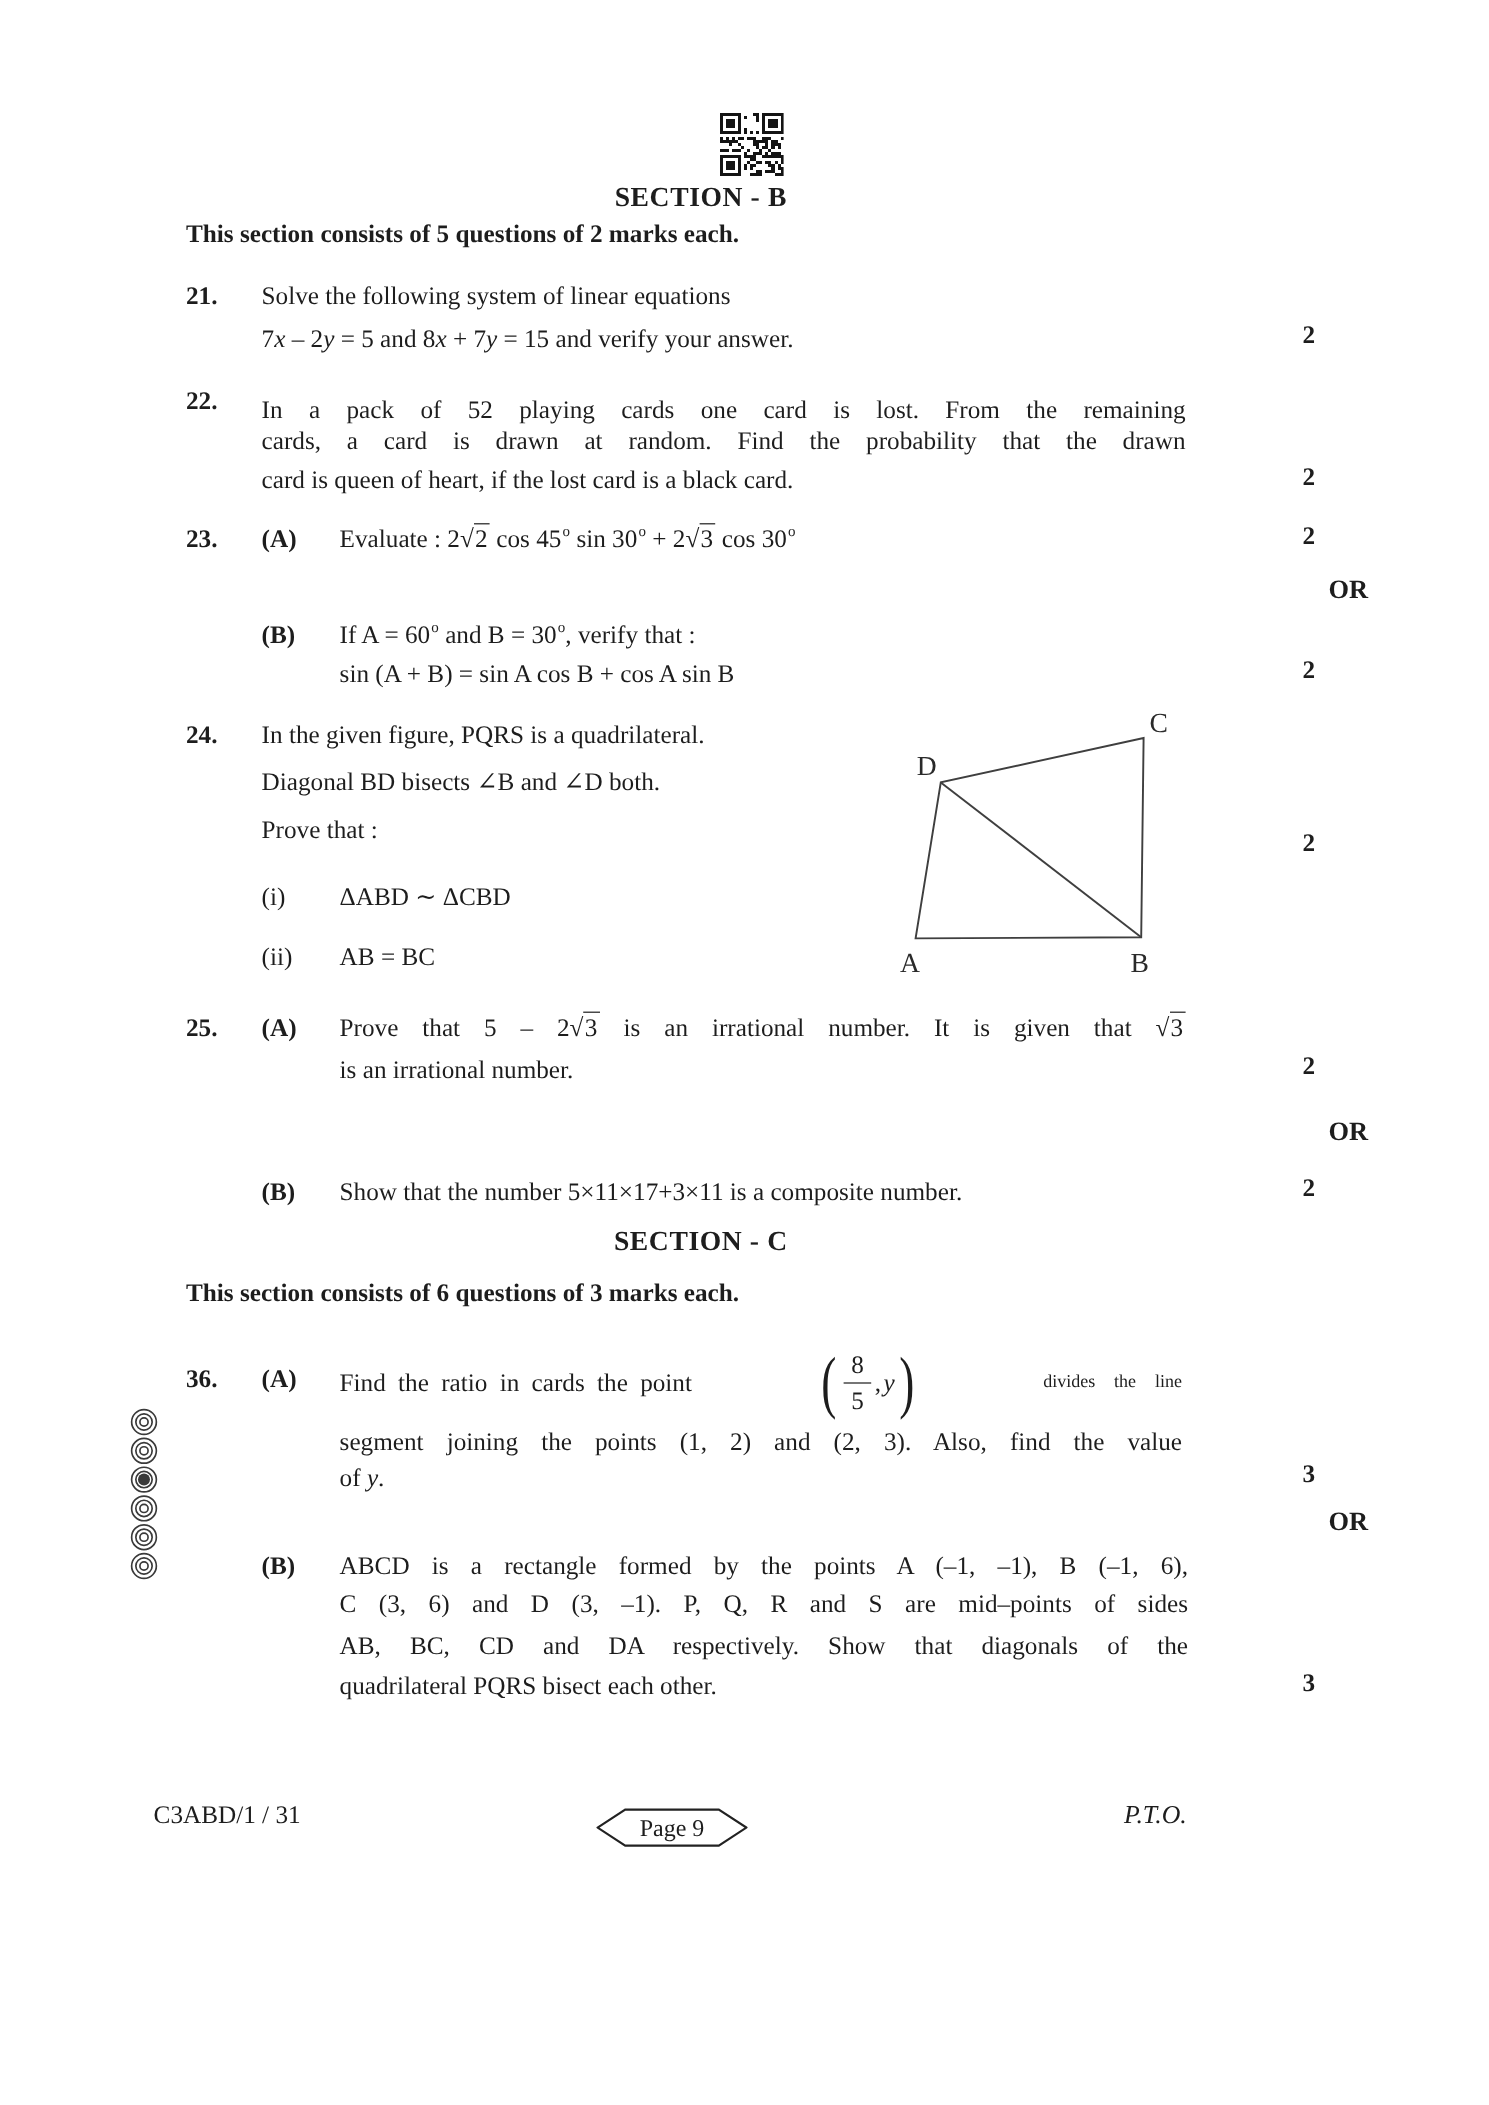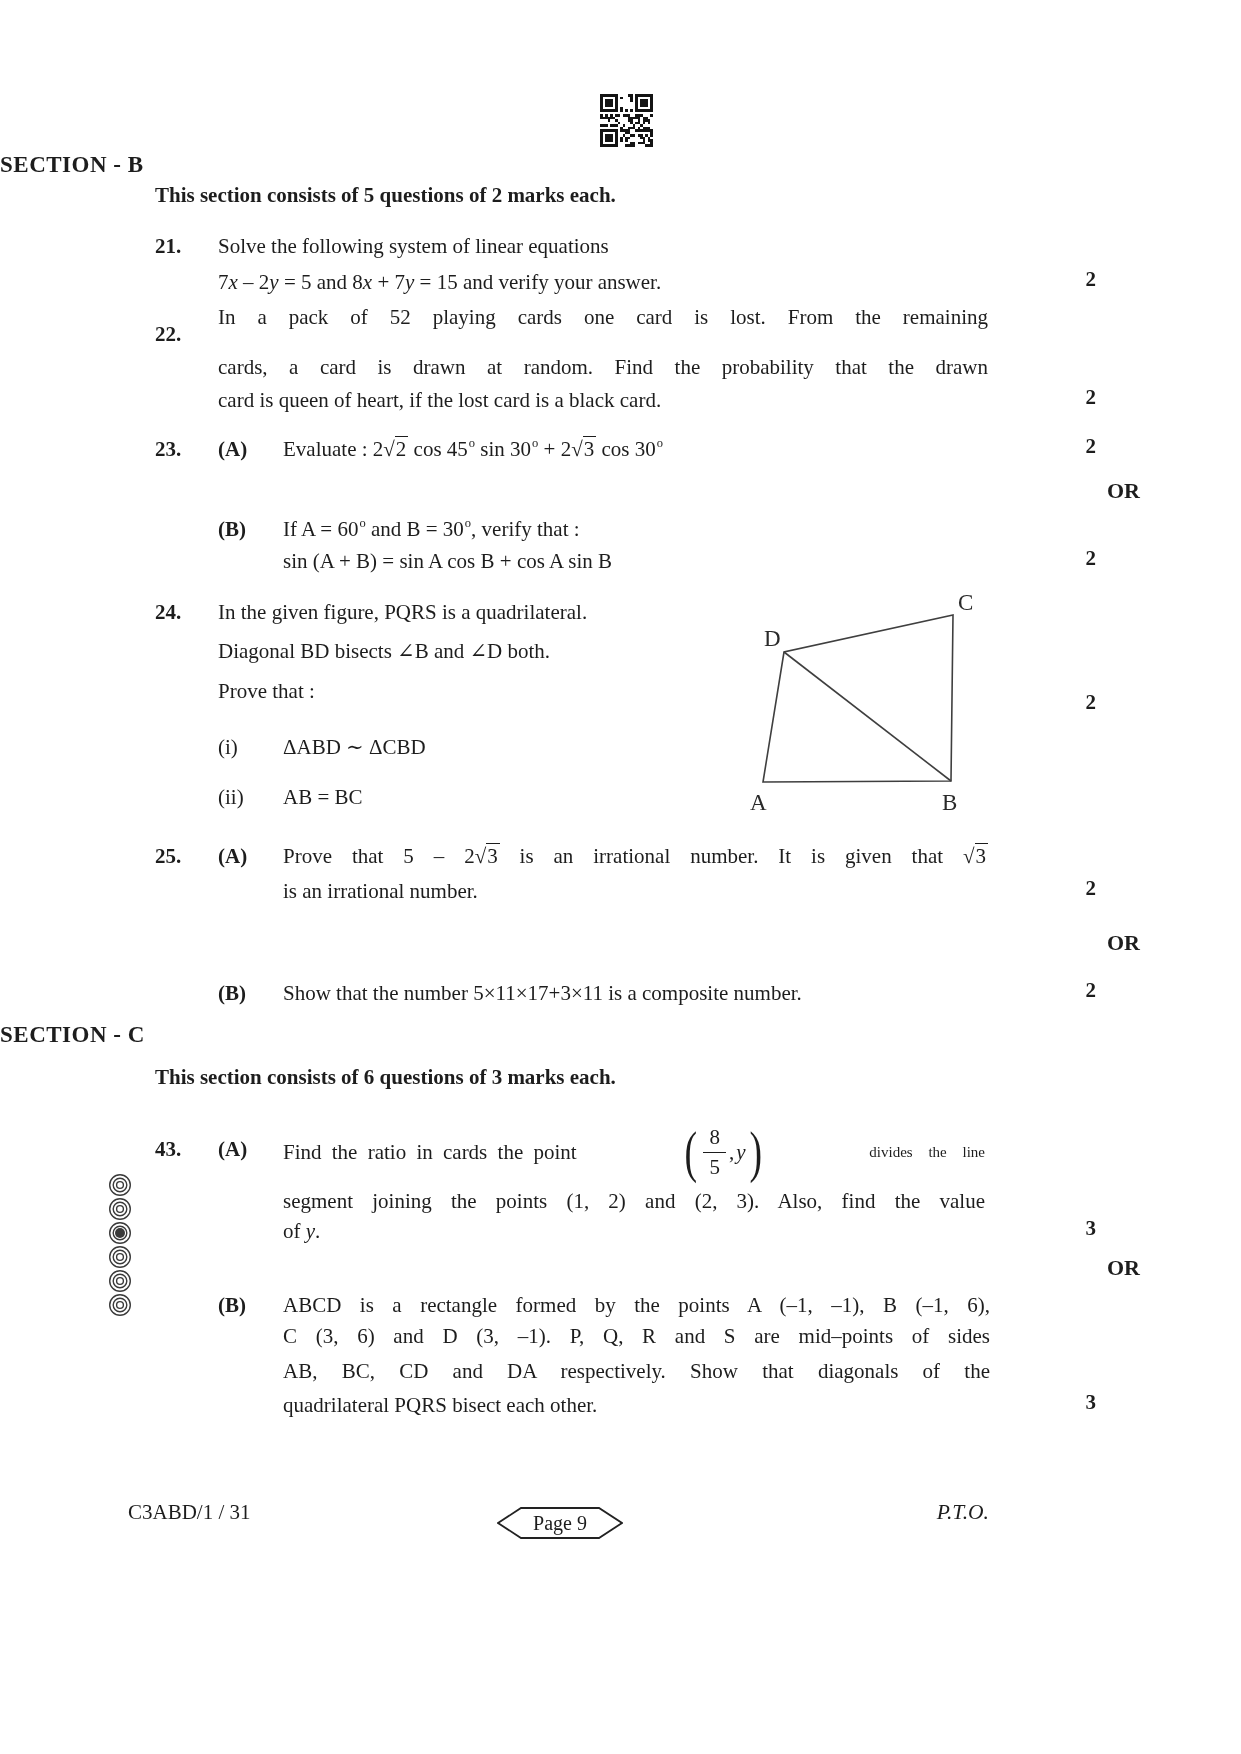"SECTION - B" .c { text-align: none -> center }
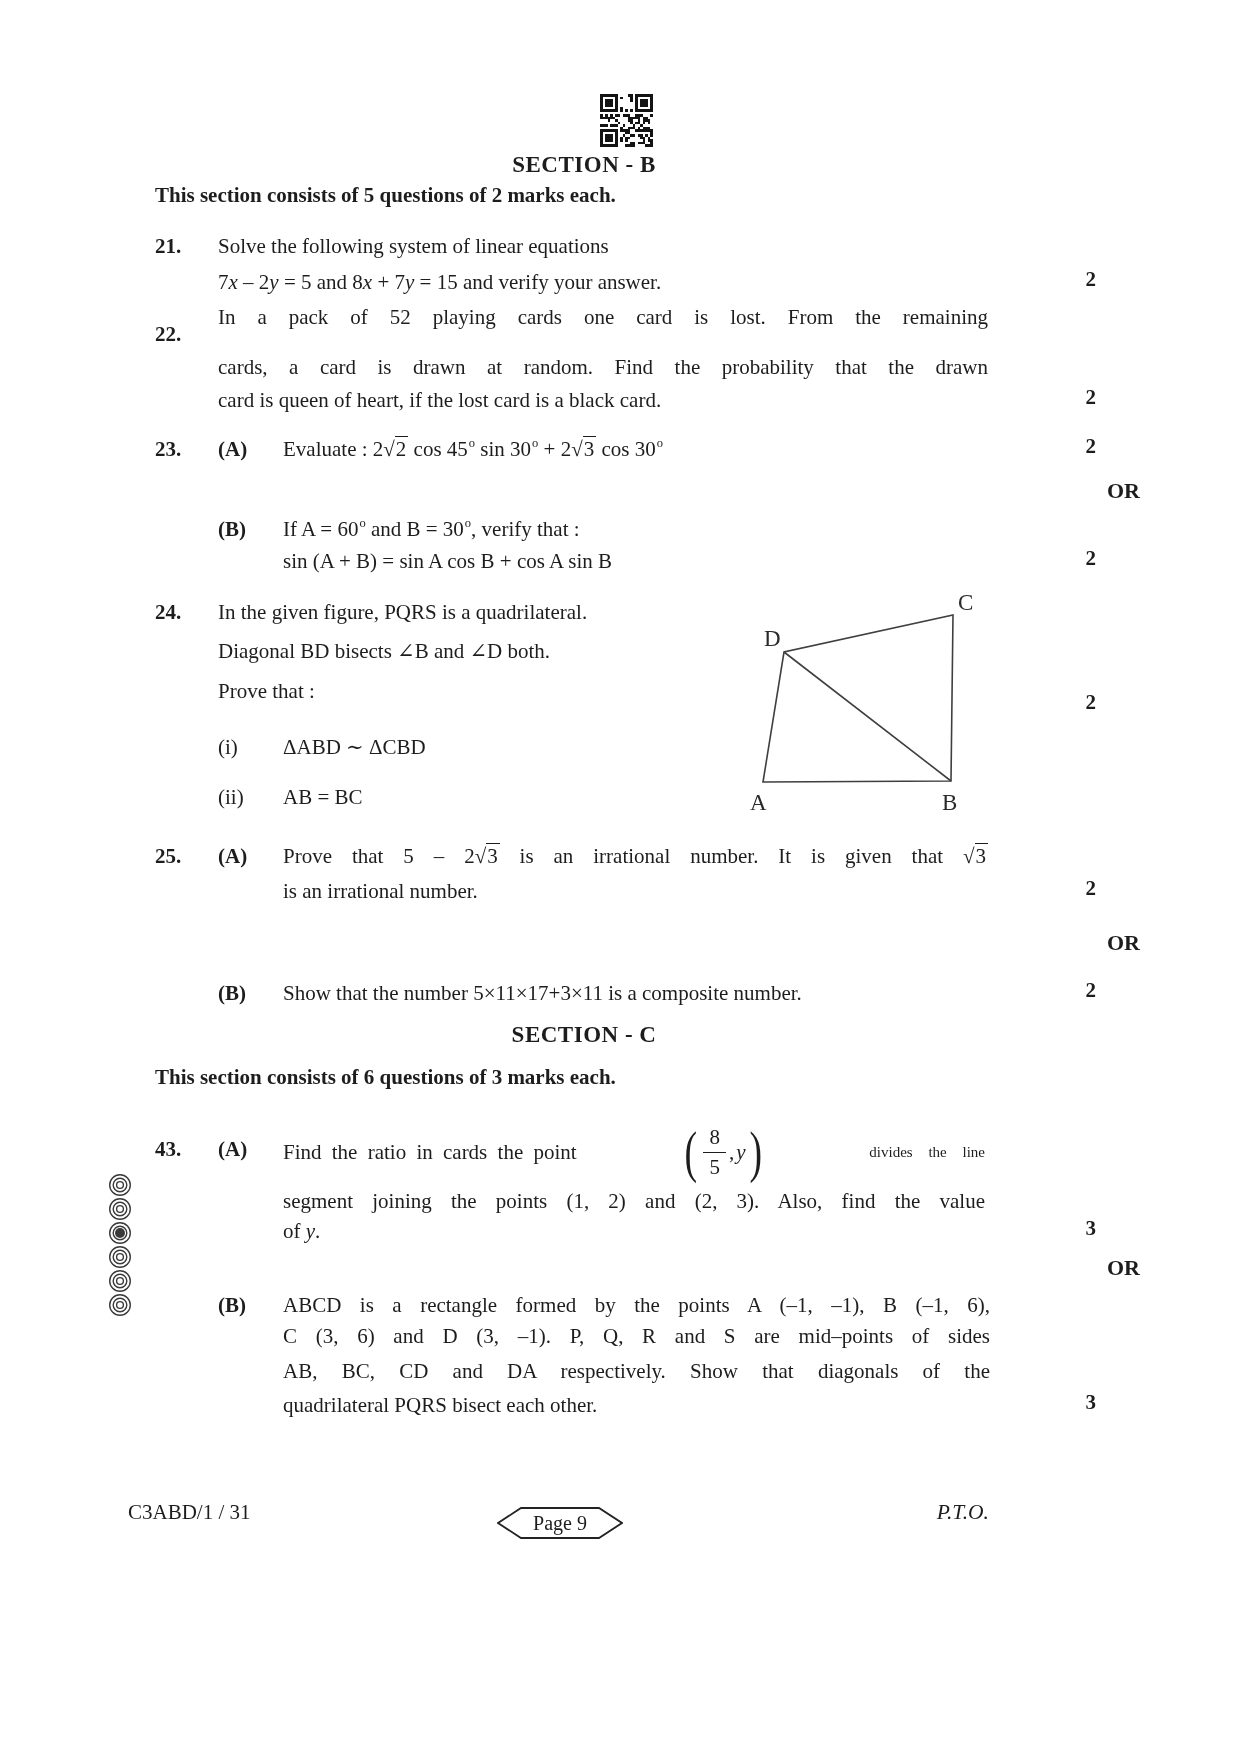"In a pack of 52" div.ln { top: 302px -> 326px }
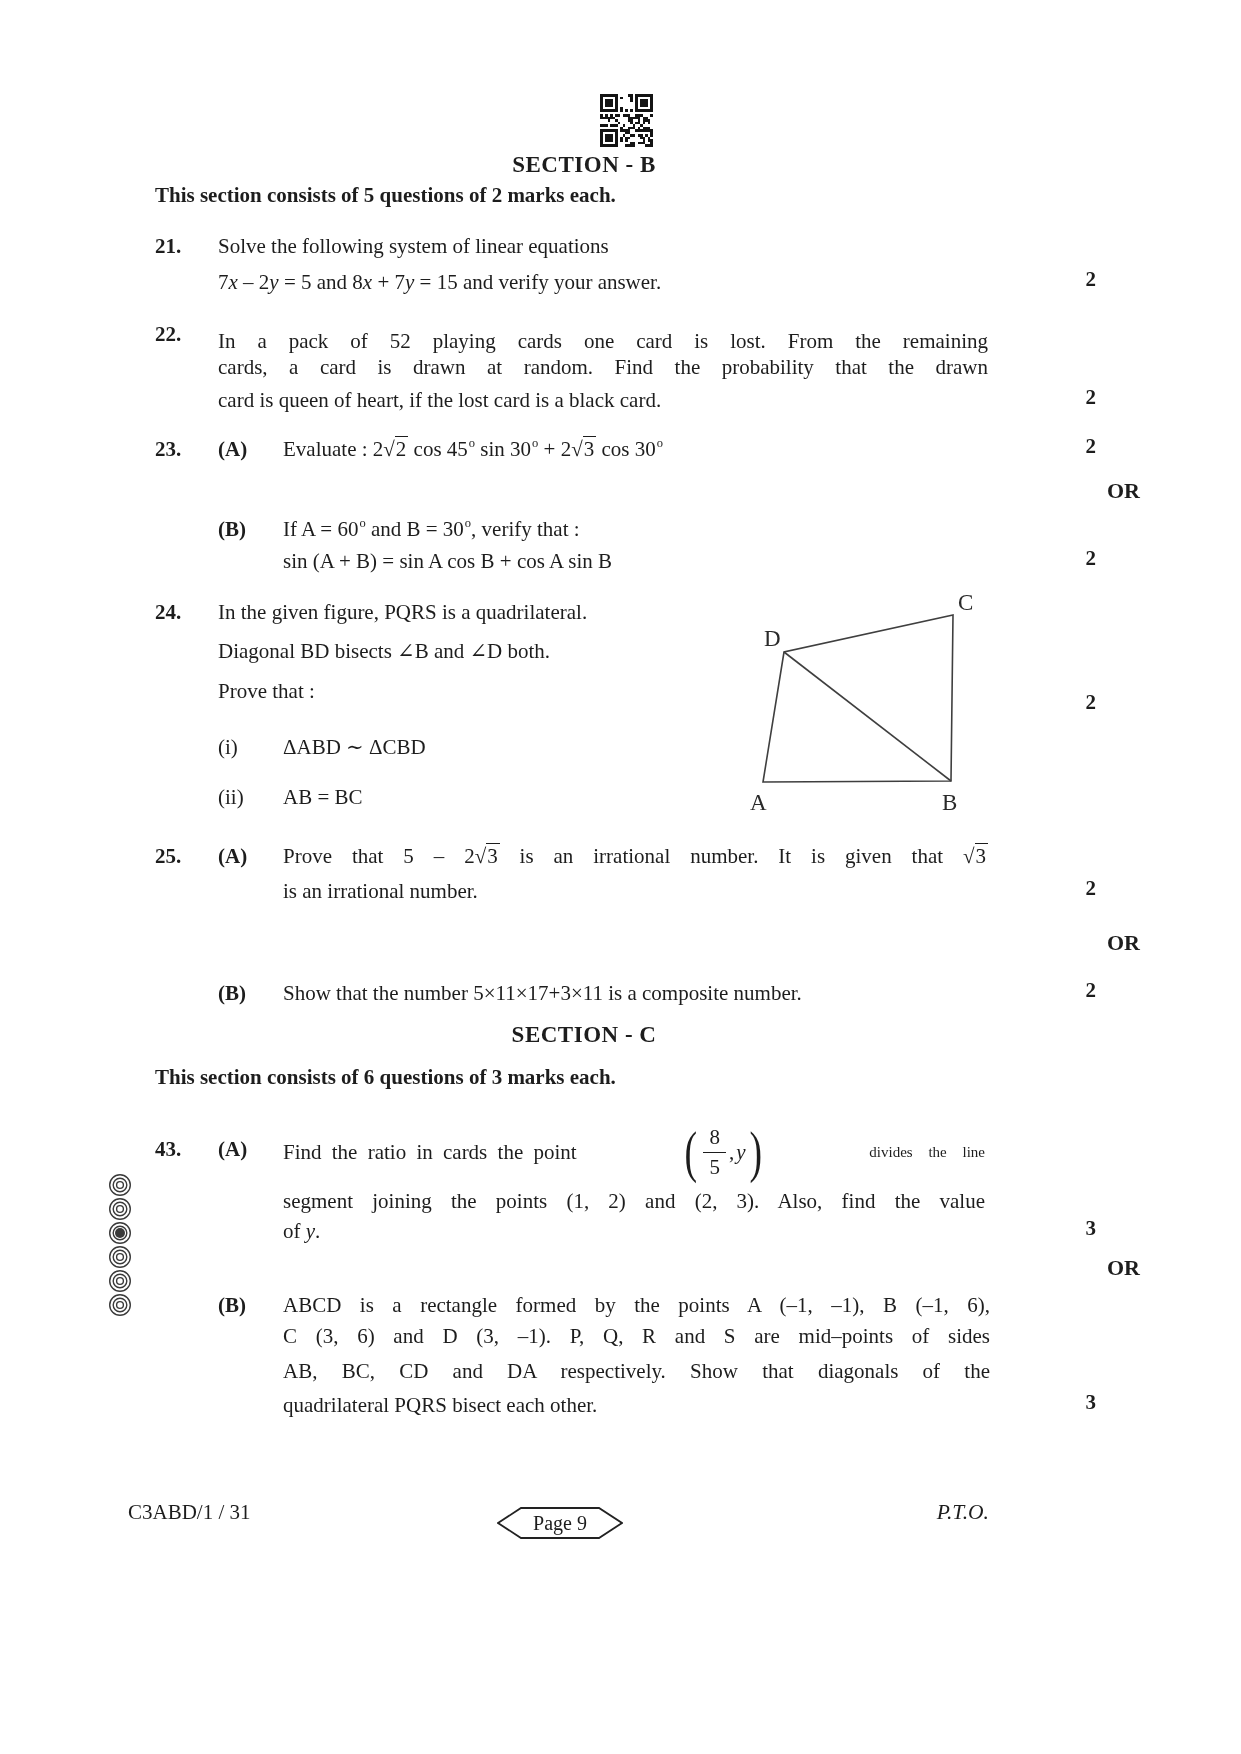"43." div.ln { text: 43 -> 36 }
